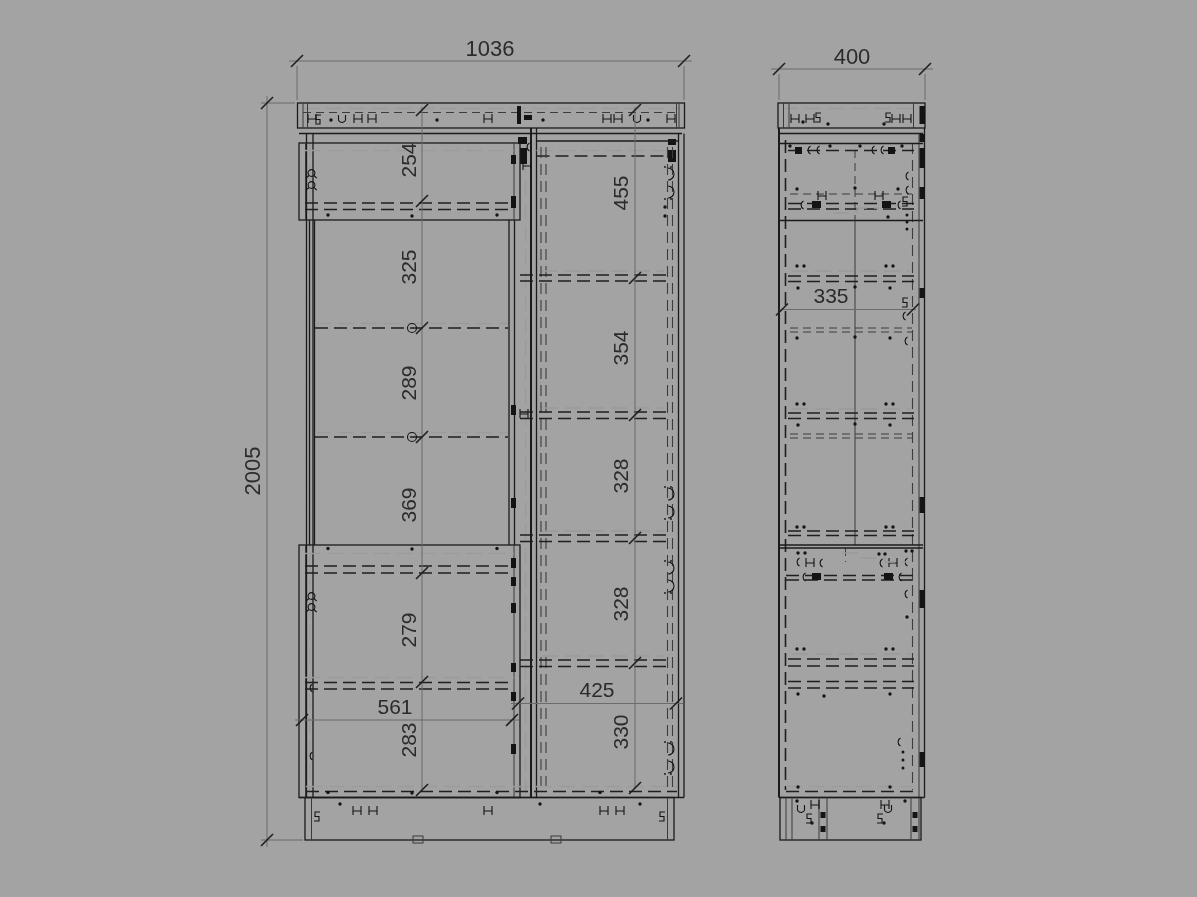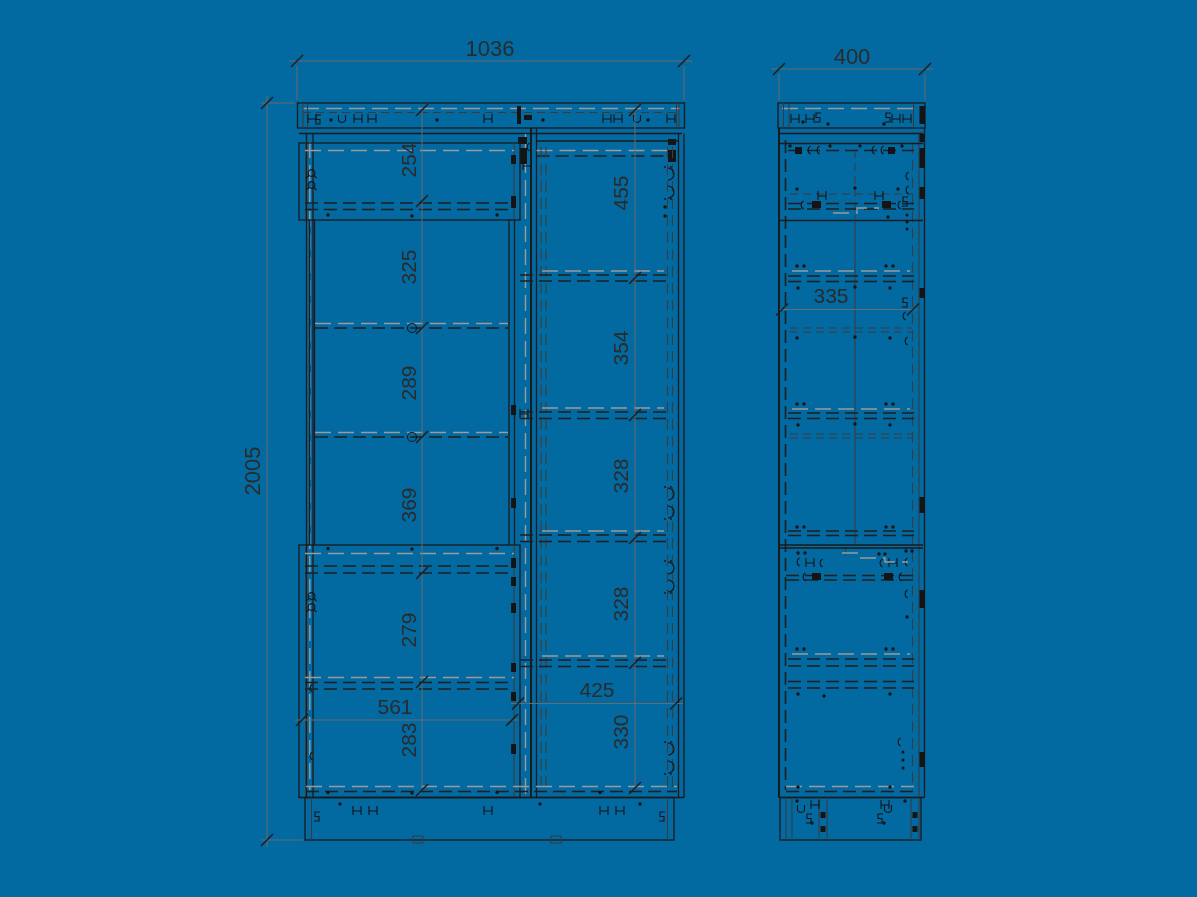"1036" .stage { background: #0369a1 -> #a3a3a3 }
